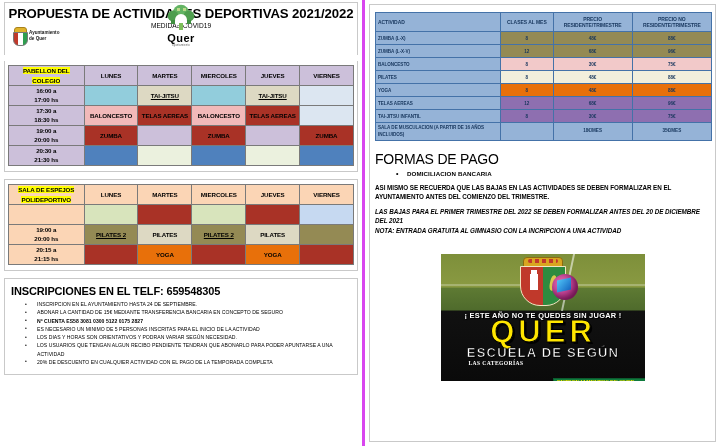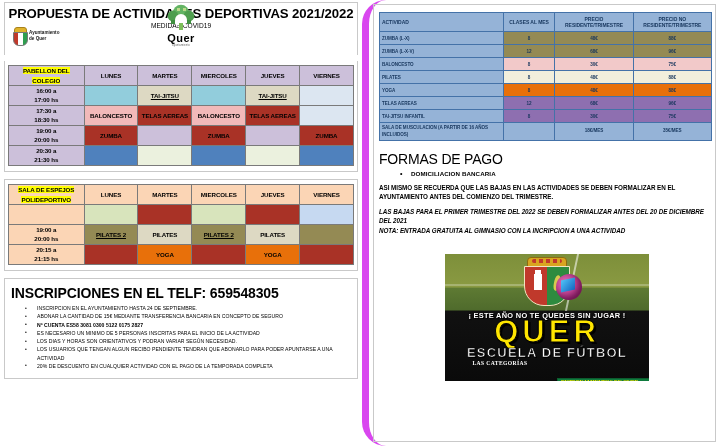"FORMAS DE PAGO" .col-right { border-left: 7px solid #d946ef -> 3px solid #d946ef; border-radius: 24px -> none }
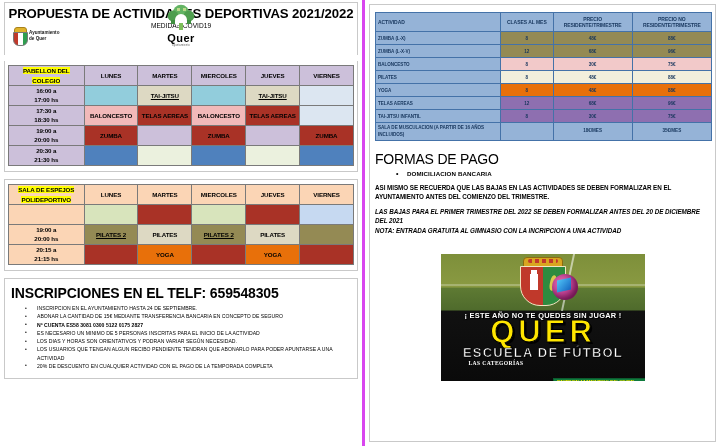"INSCRIPCIONES EN EL TELF: 659548305" .insc h3 { font-size: 14px -> 11px }
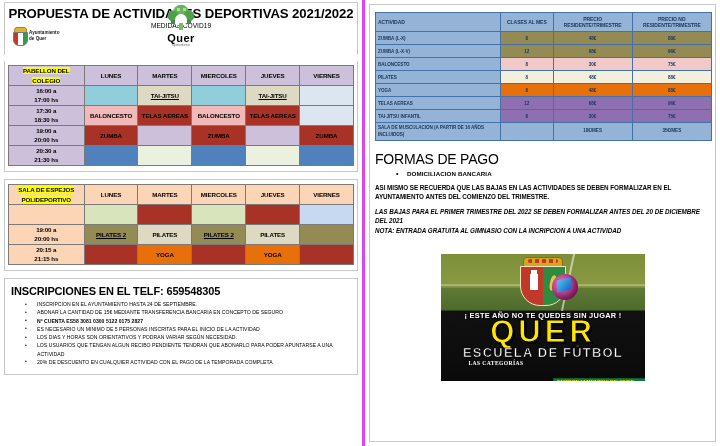"ESCUELA DE FÚTBOL" div.escuela { text: FÚTBOL -> SEGÚN }
